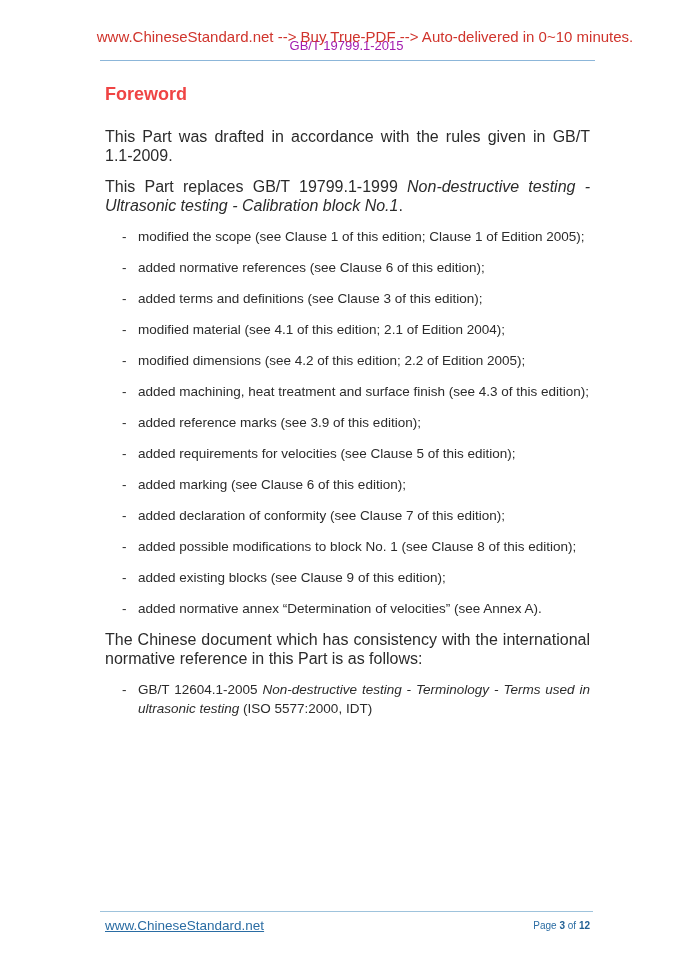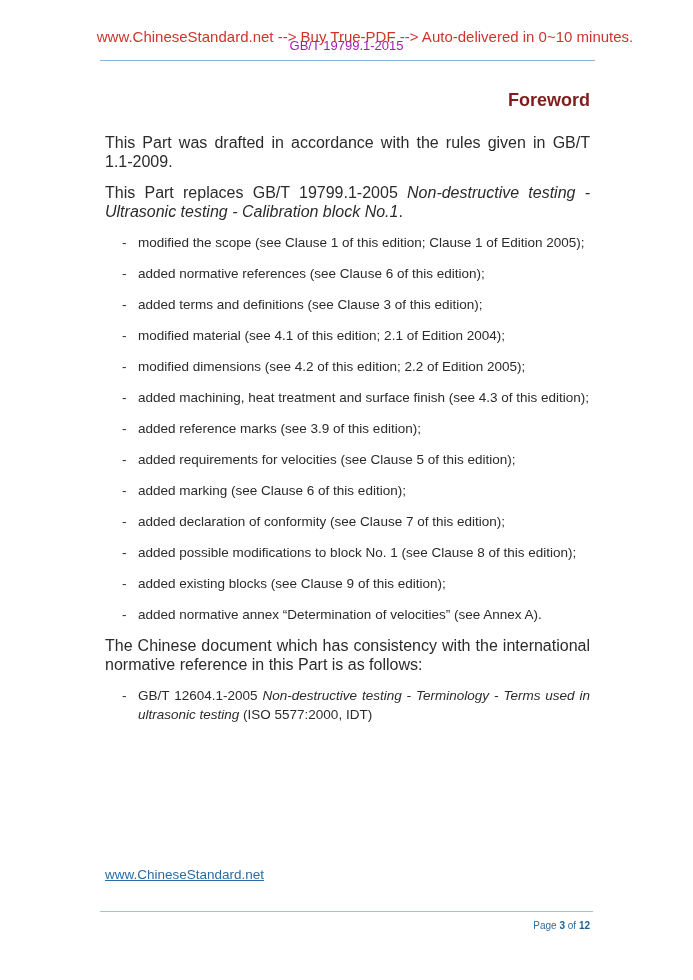"Foreword" .doc-title { color: #7f1d1d -> #ef4444; margin: 10px 0 21px 0 -> 4px 0 21px 0; text-align: right -> left }
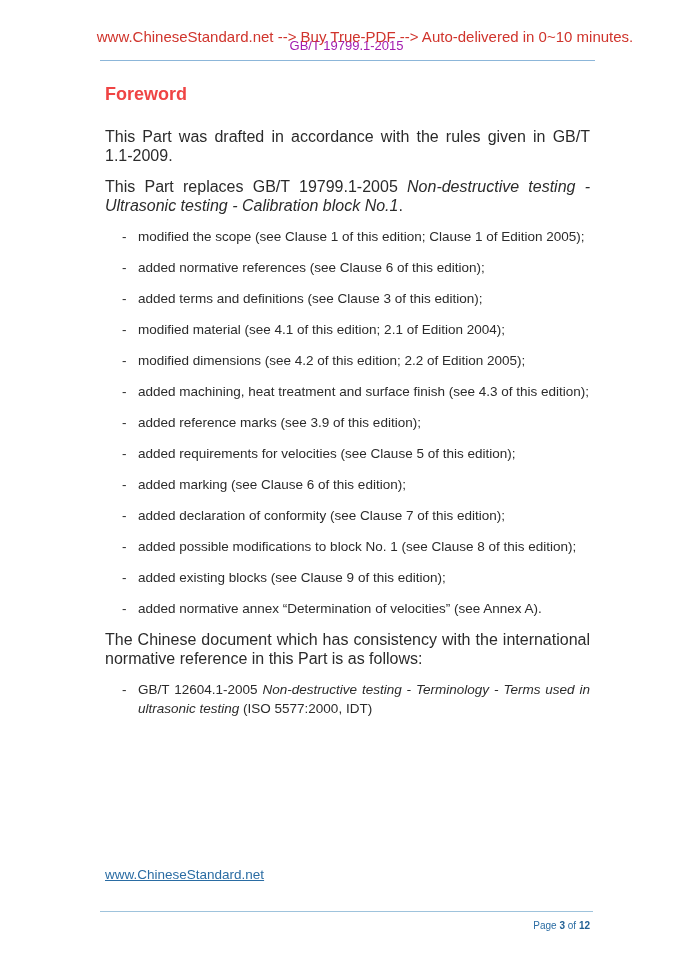"This Part replaces GB/T 19799.1-2005" span { text: 19799.1-2005 -> 19799.1-1999 }
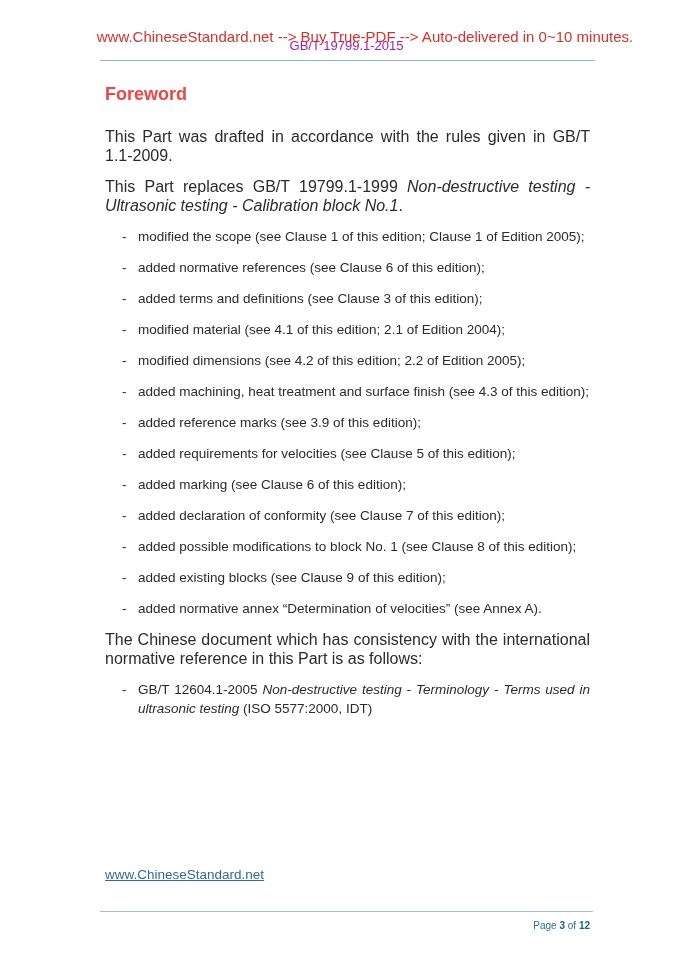"www.ChineseStandard.net" .footer-link { top: 866px -> 917px }
